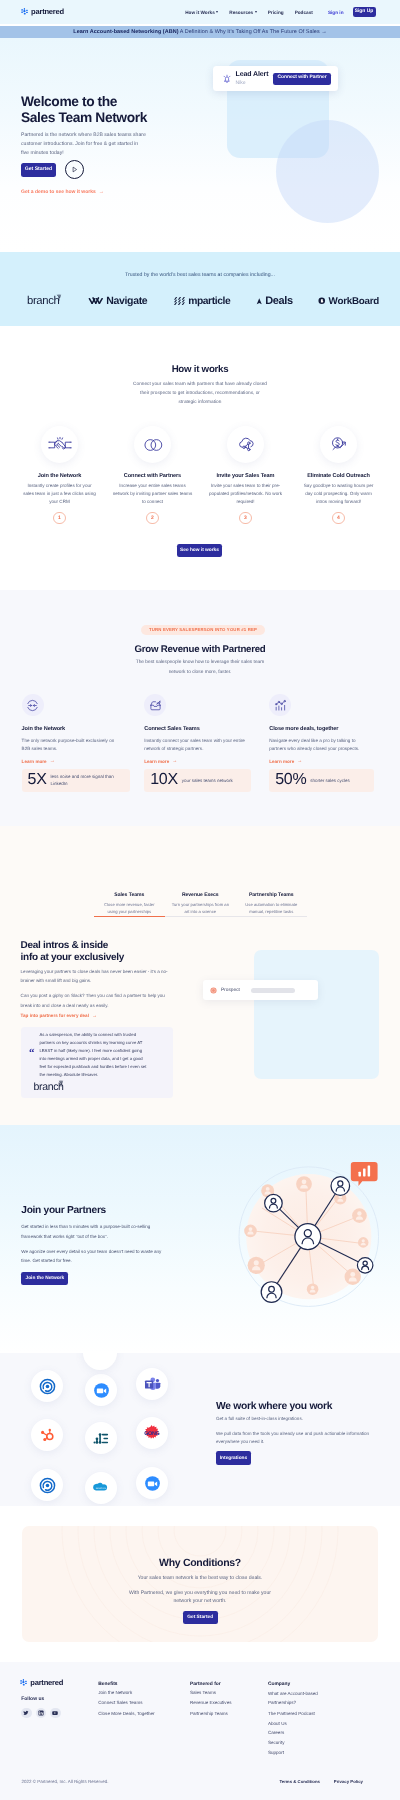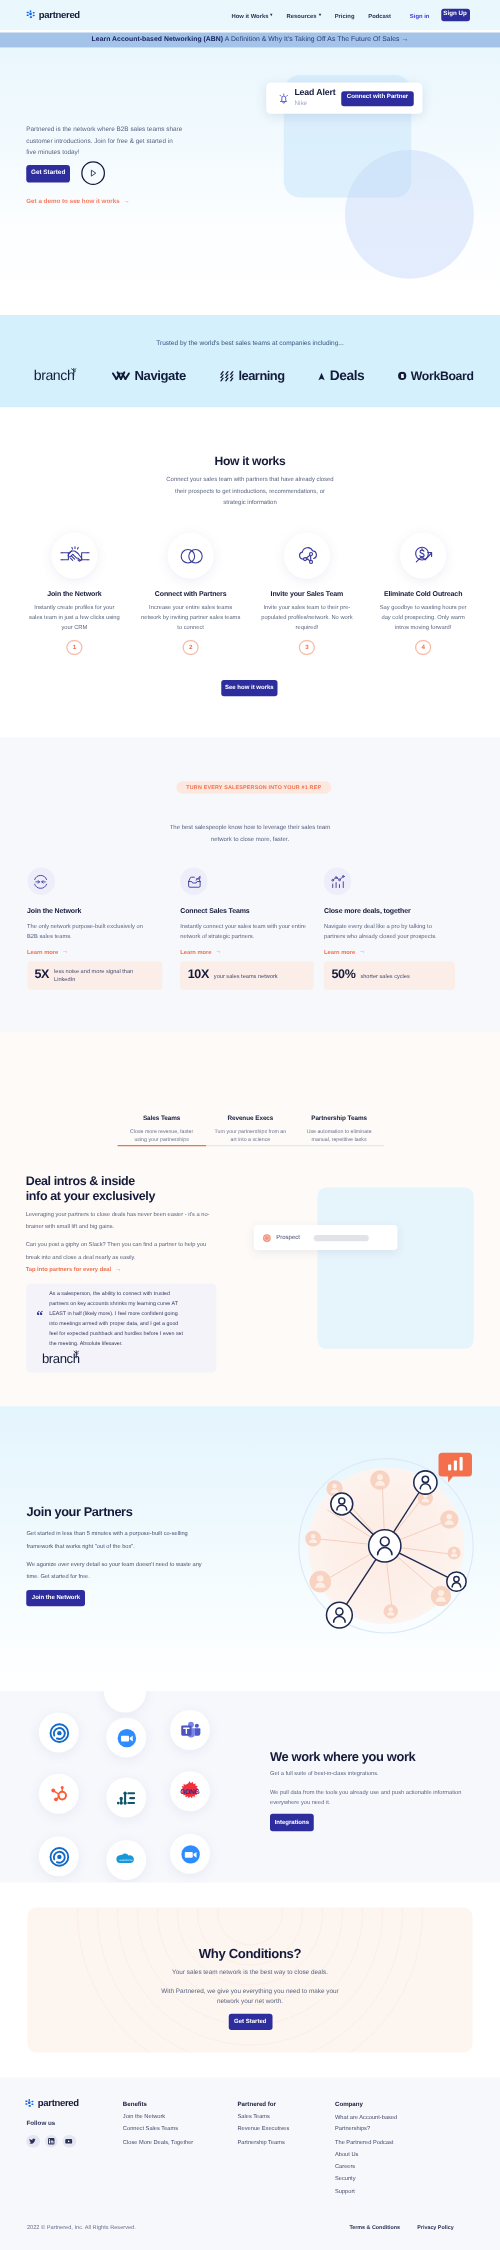"Welcome to the" h1.hero-h1 { html: none -> <h1> <span>Welcome to the</span><br> <span>Sales Team Network</span> </h1> }
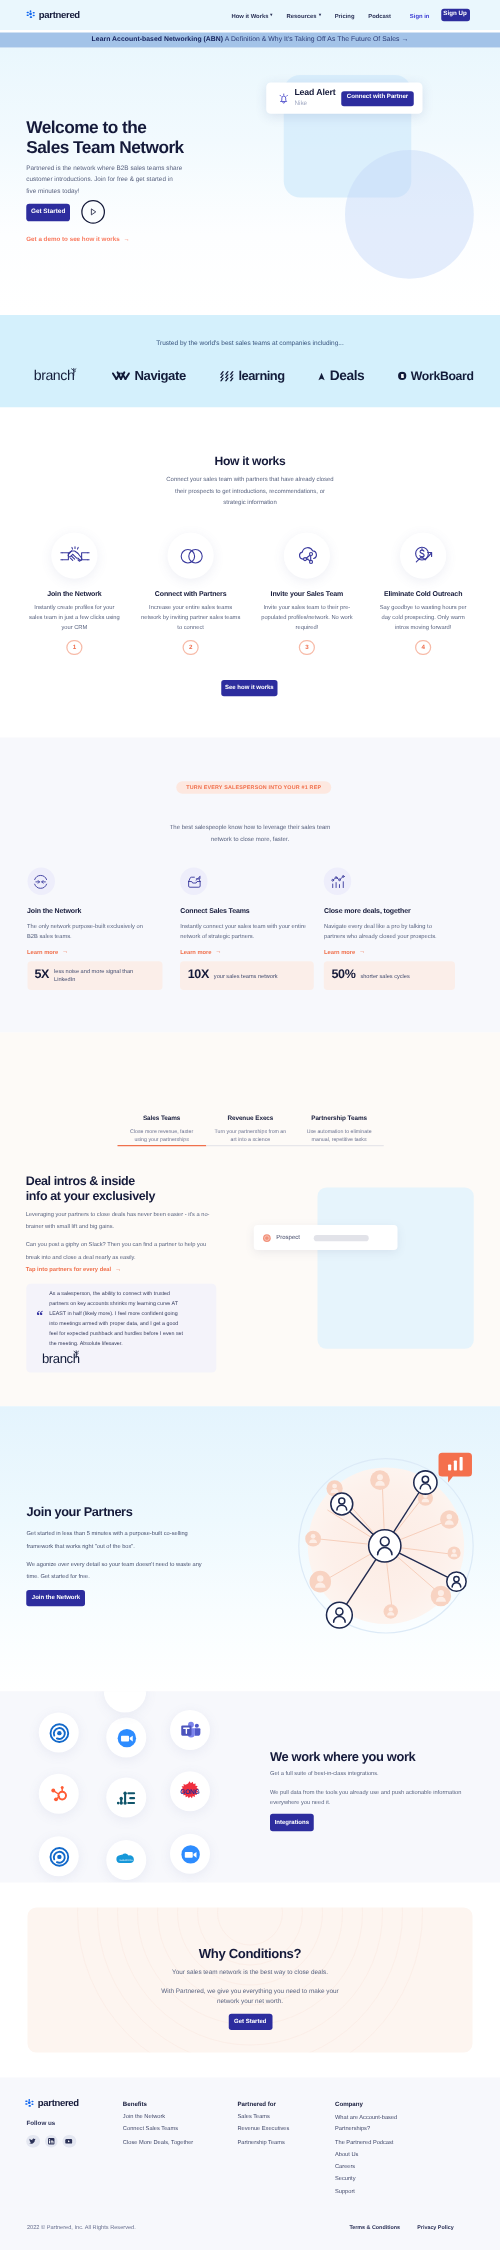"learning" span { text: learning -> mparticle }
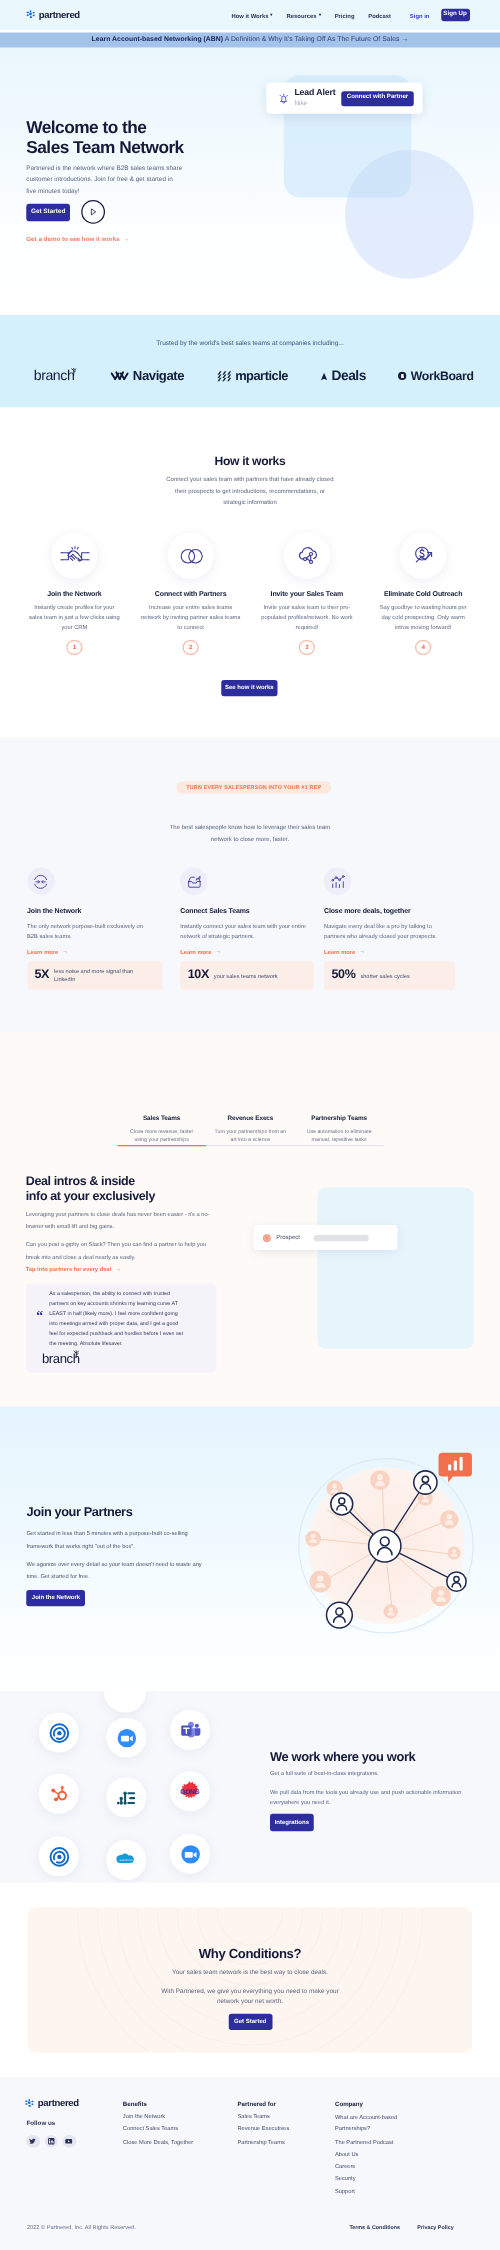"Grow Revenue with Partnered" div.grow-title { html: none -> <div>Grow Revenue with Partnered</div> }
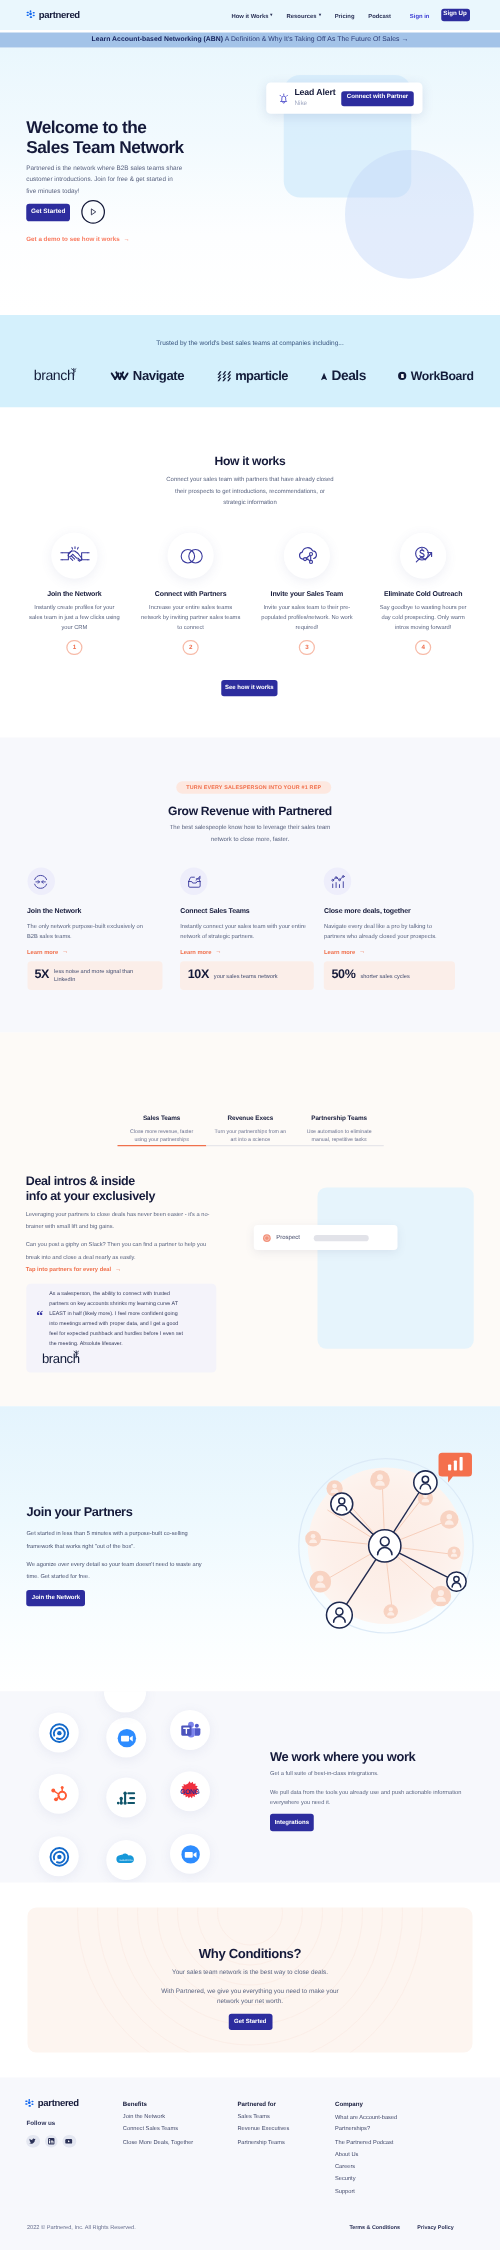"5X" .gc-num { font-size: 10px -> 16px; font-weight: 700 -> 400 }
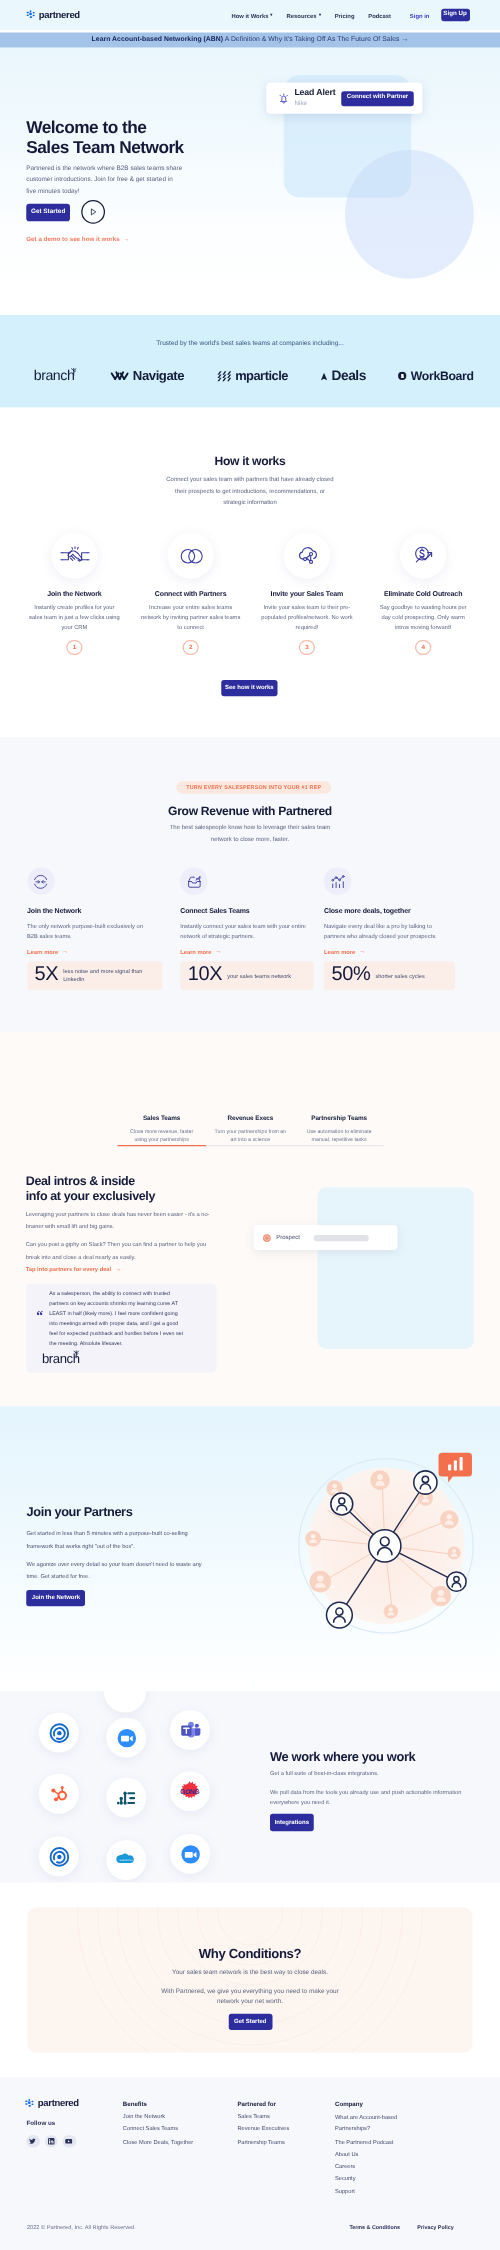"50%" .gcard:nth-child(3) { margin-left: 8px -> 18px }
